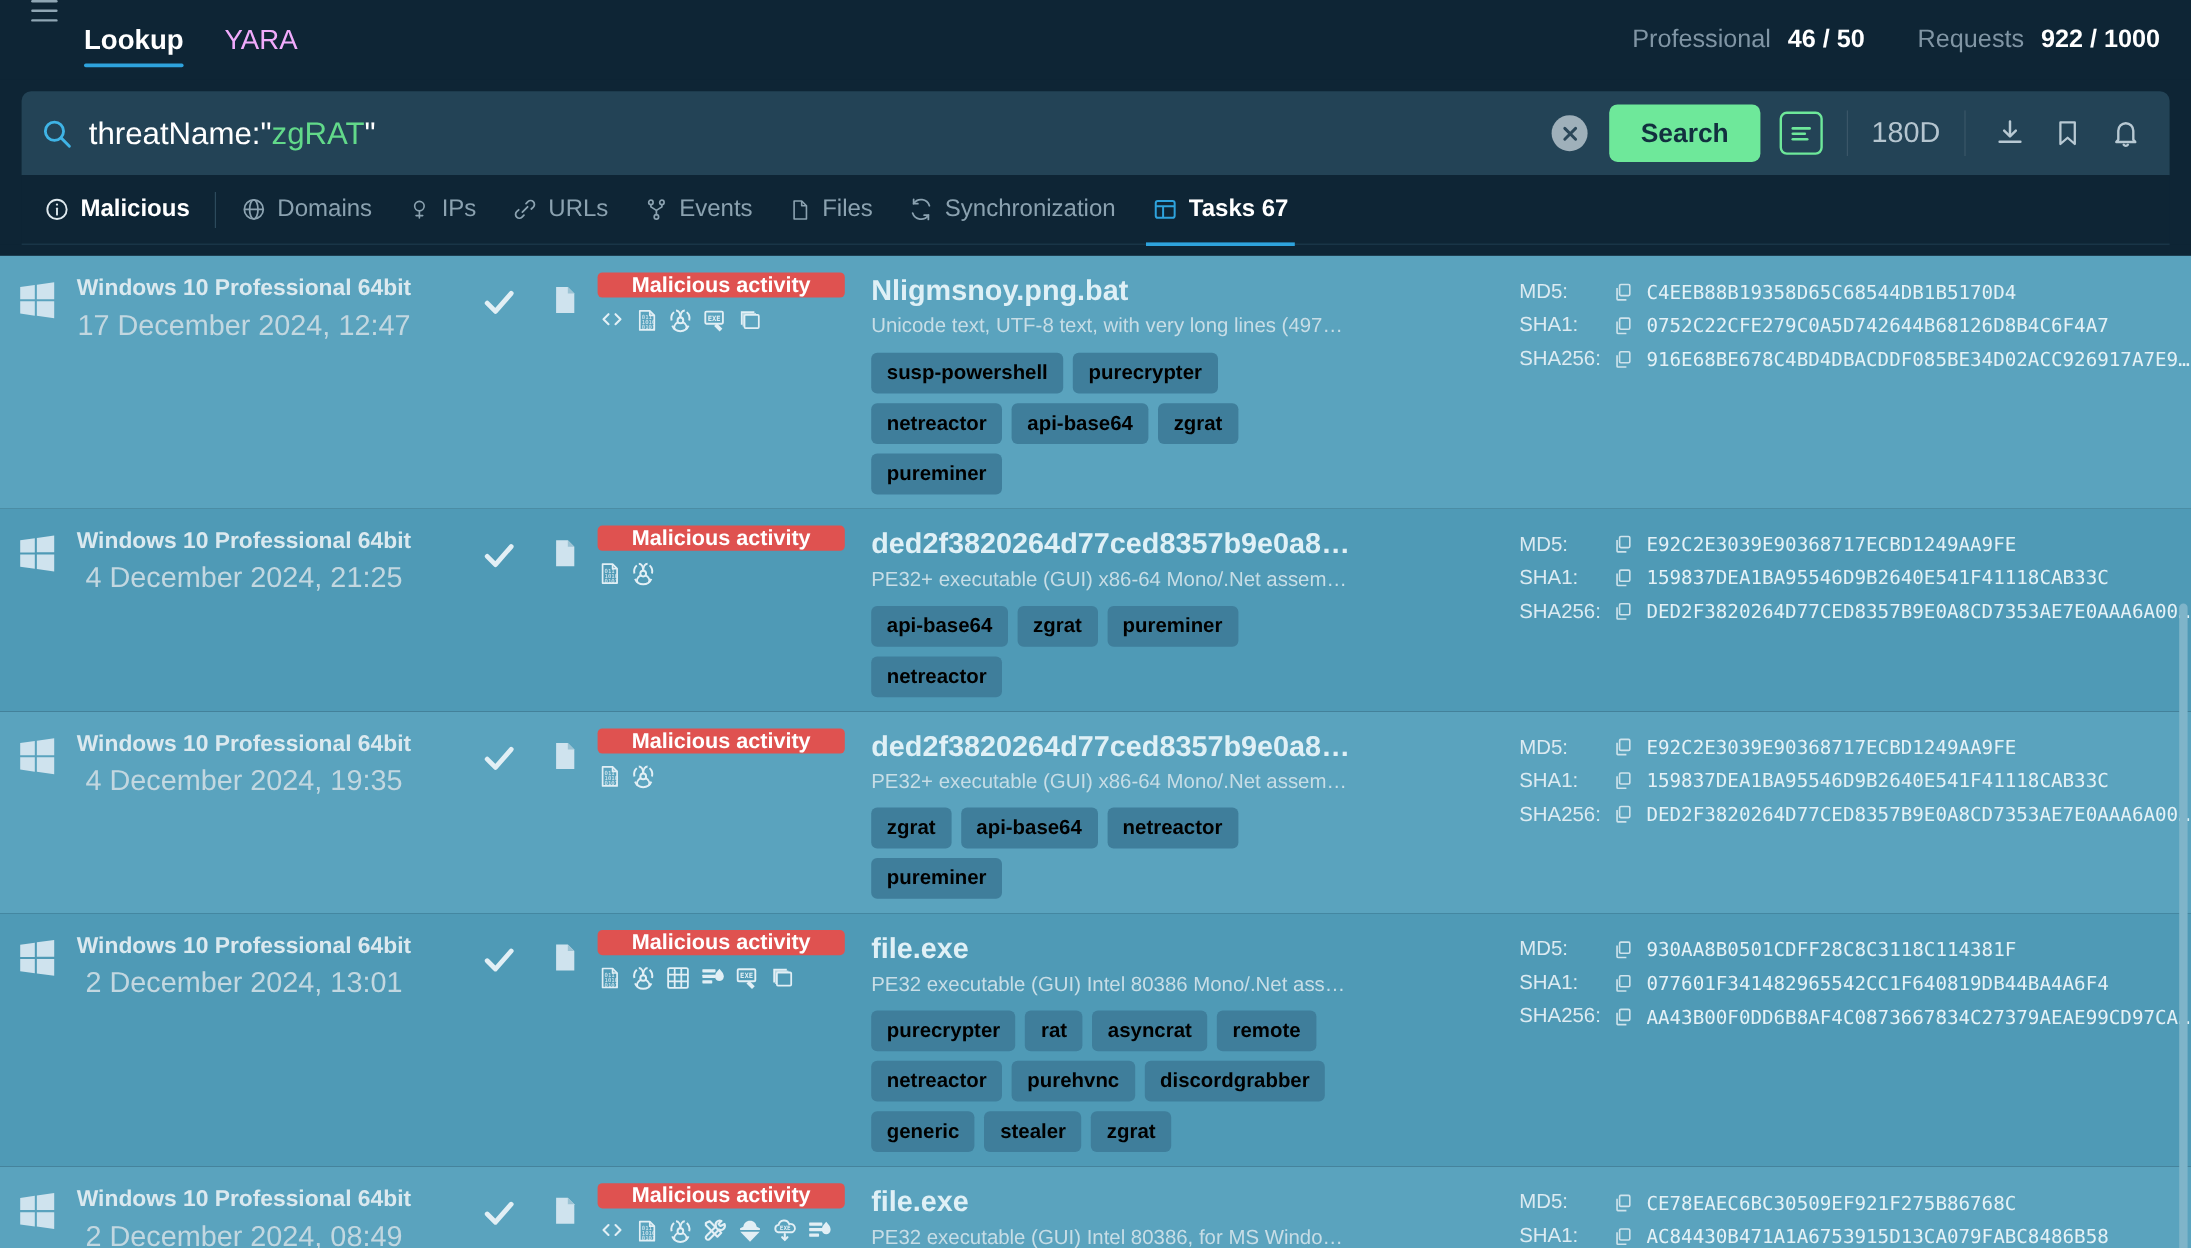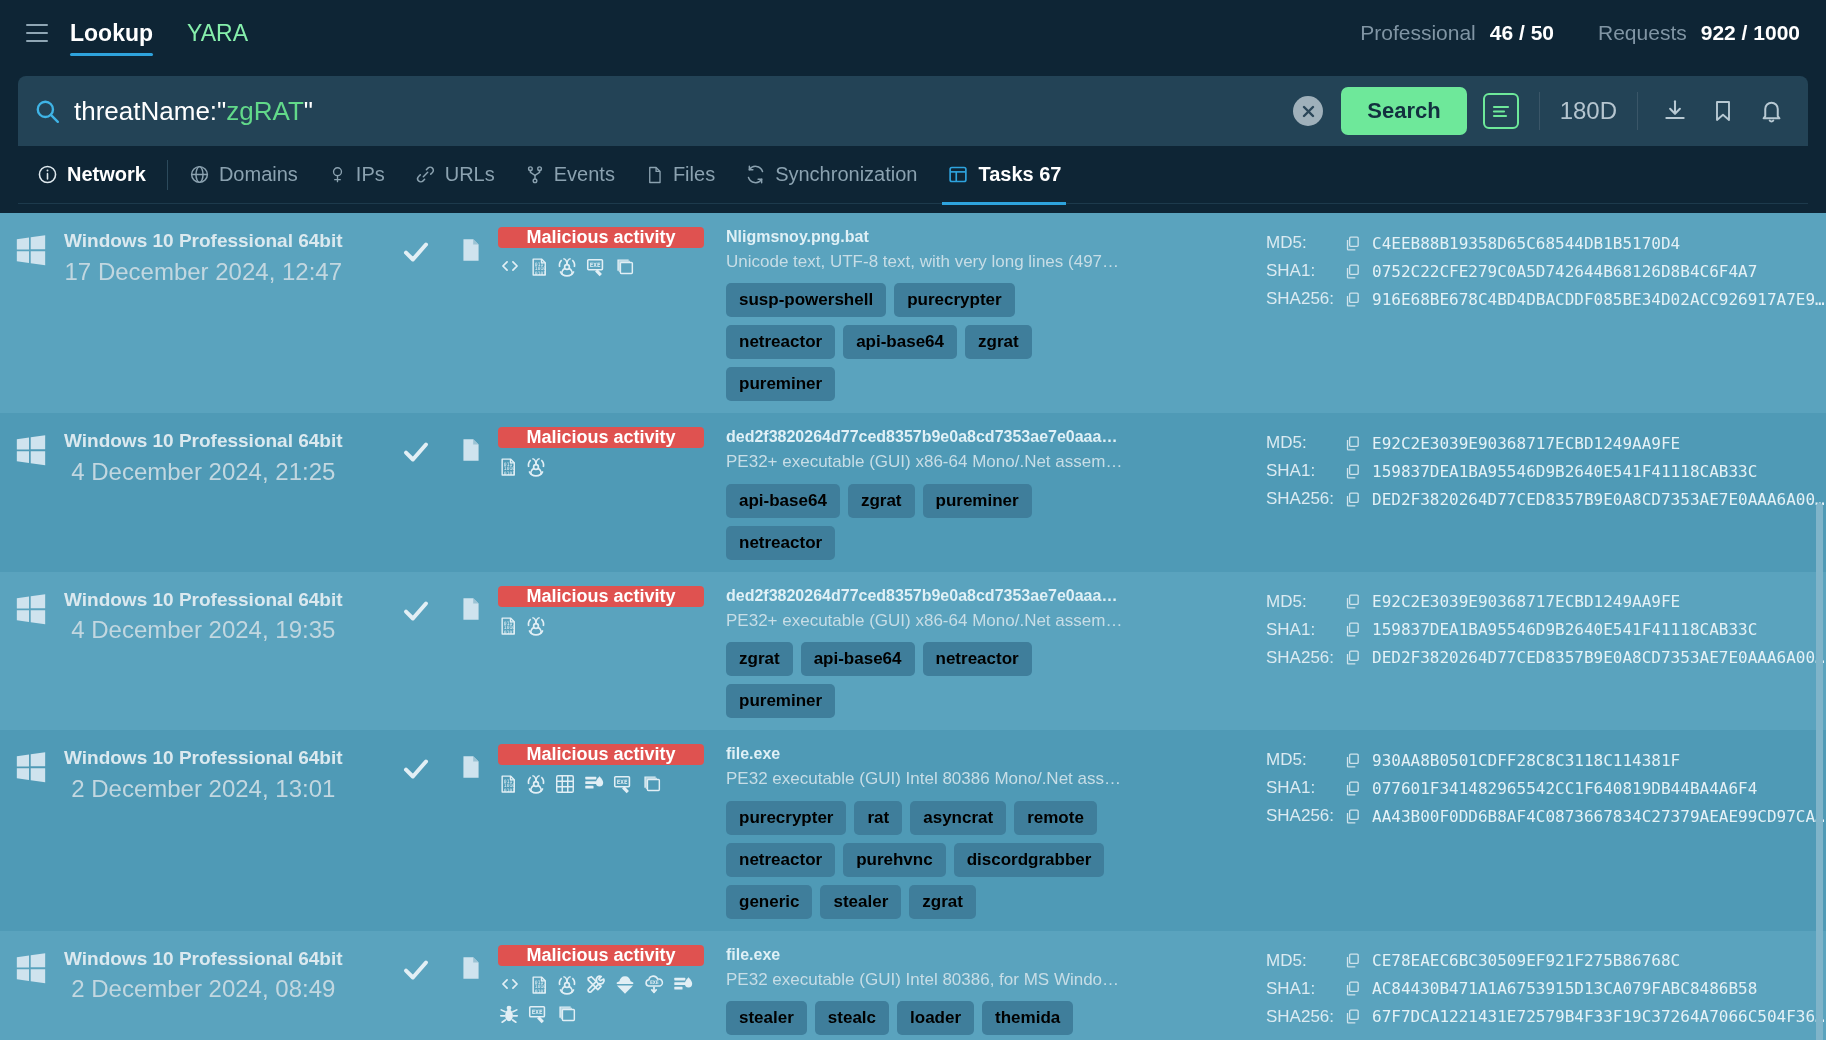"Lookup" .topbar { align-items: center -> none }
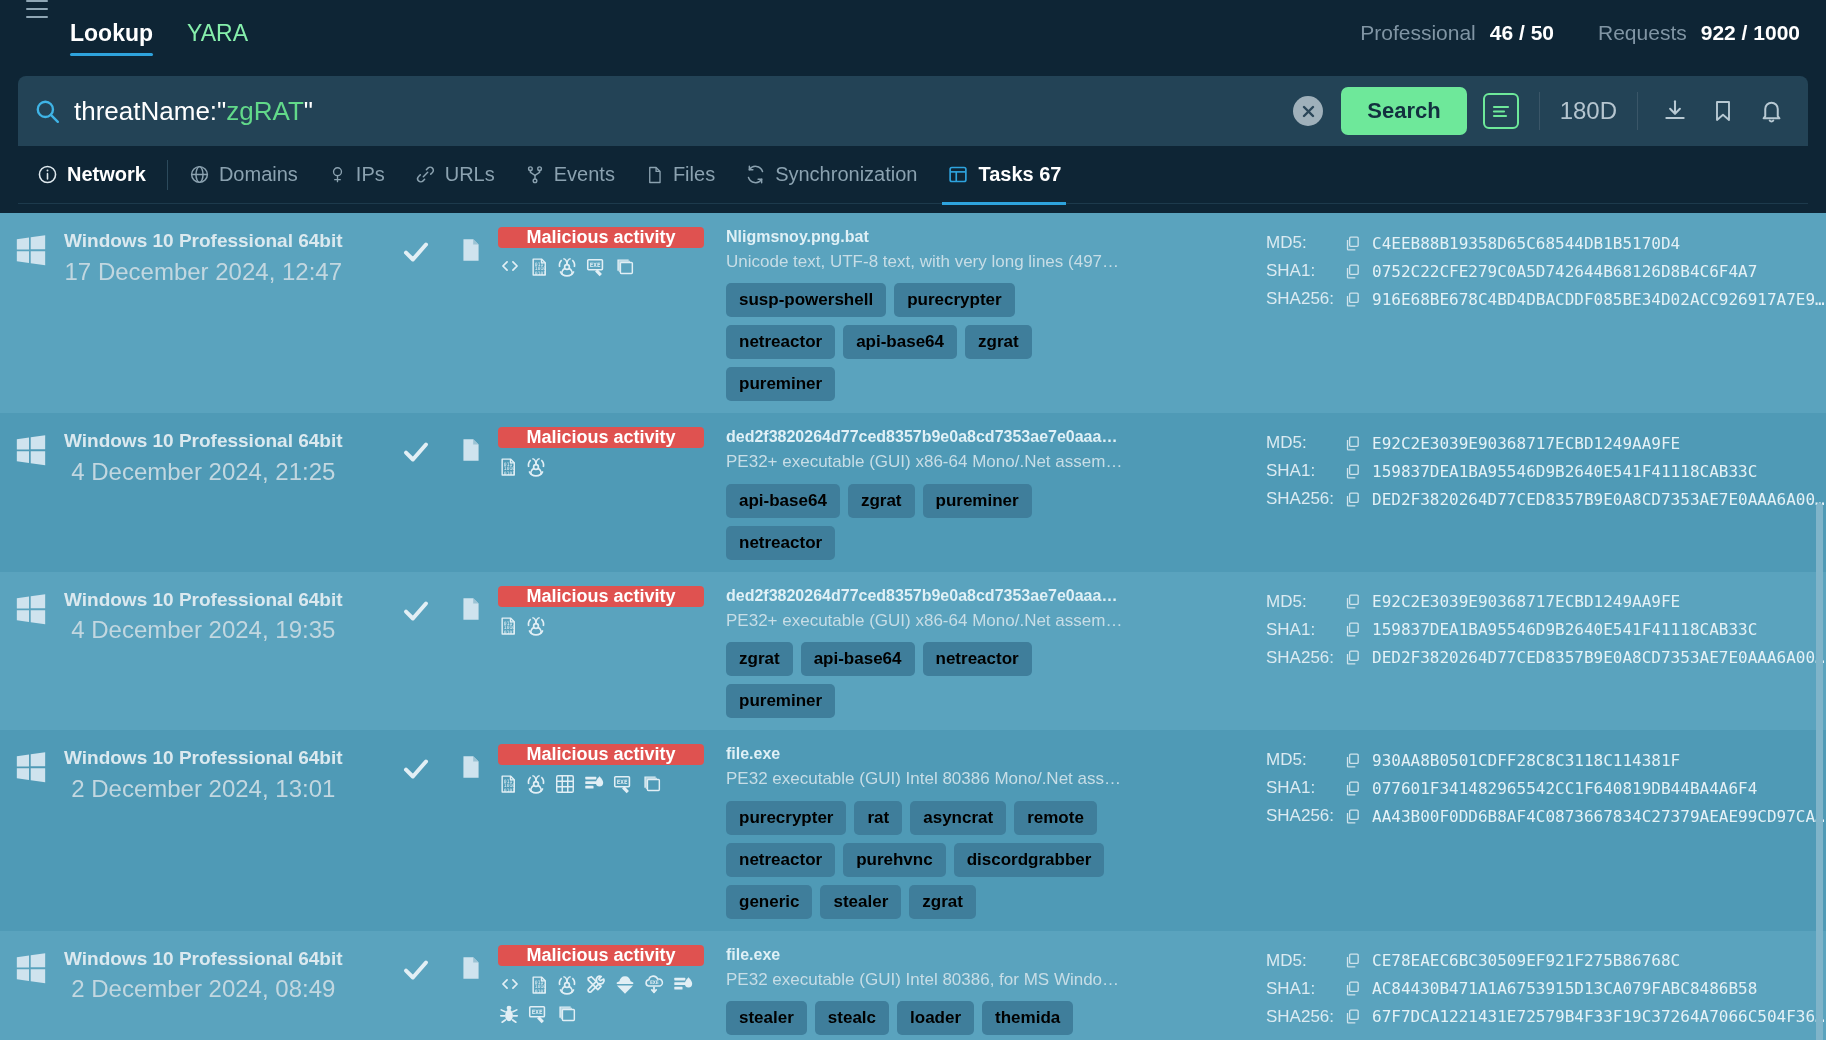"YARA" .nav-tab { color: #86efac -> #f0abfc }
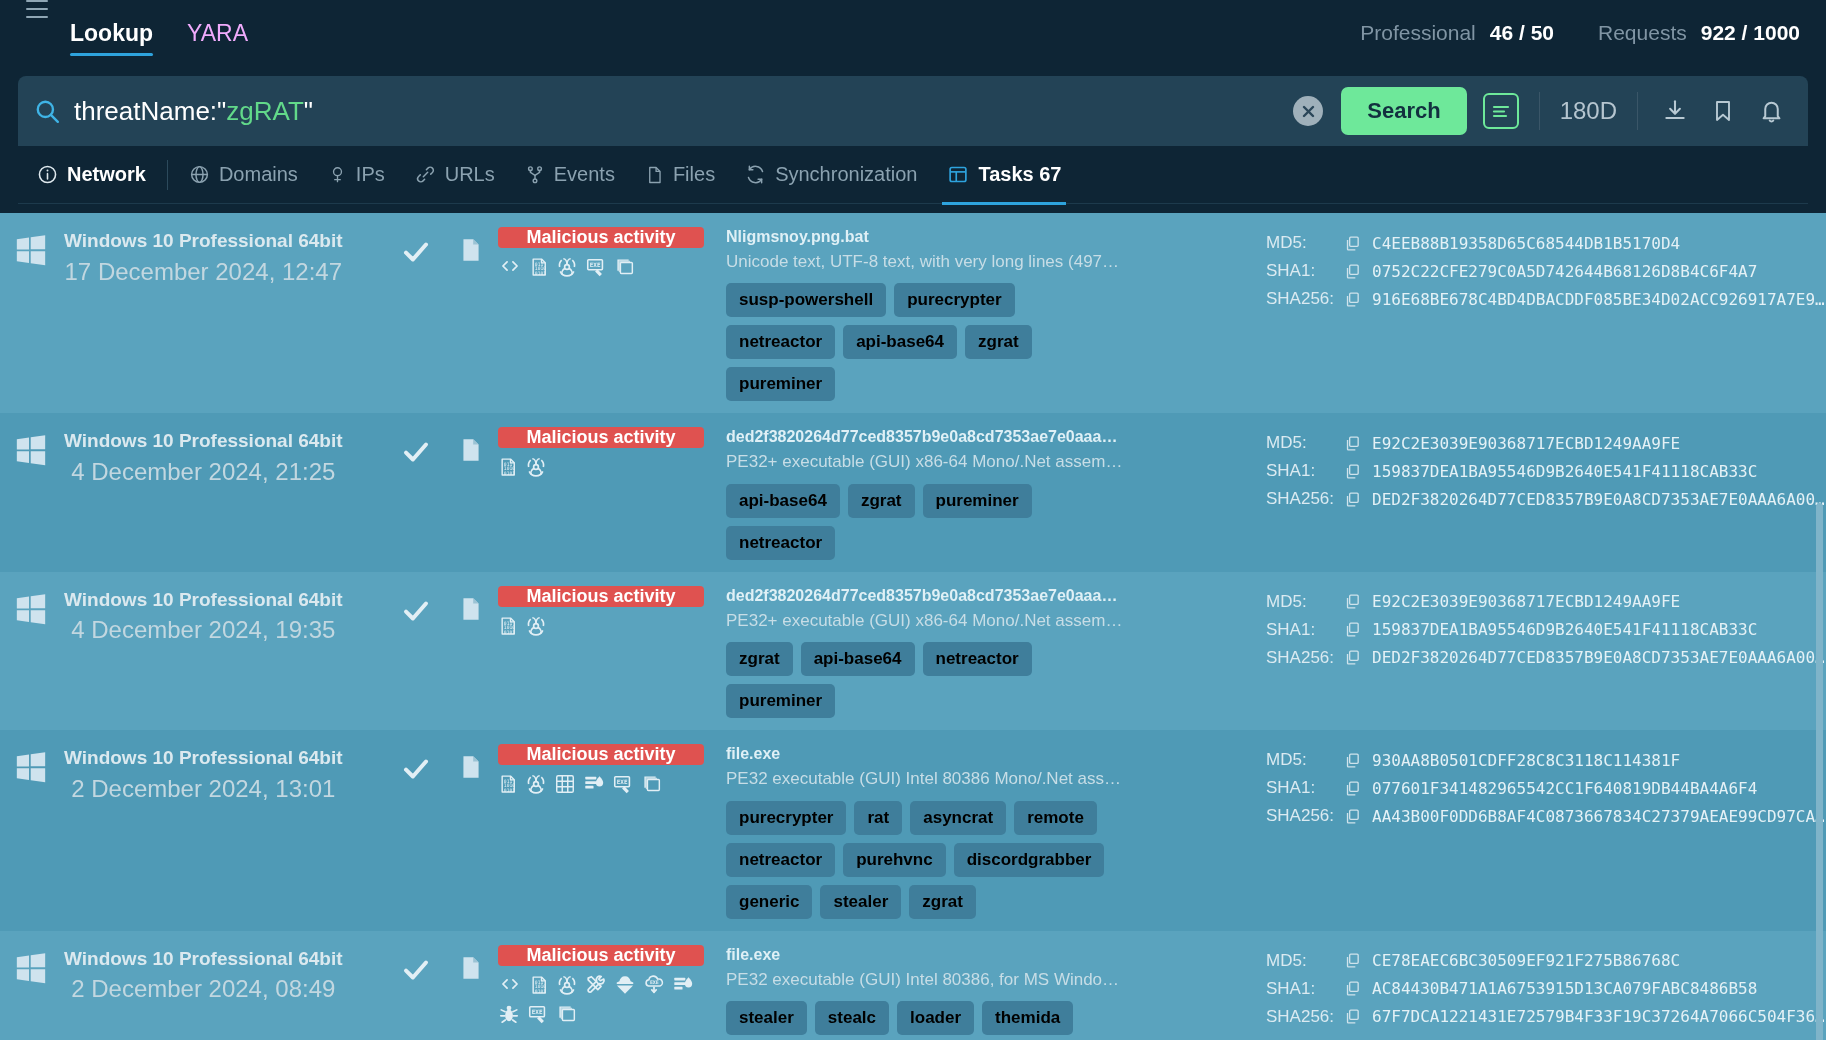"Network" span { text: Network -> Malicious }
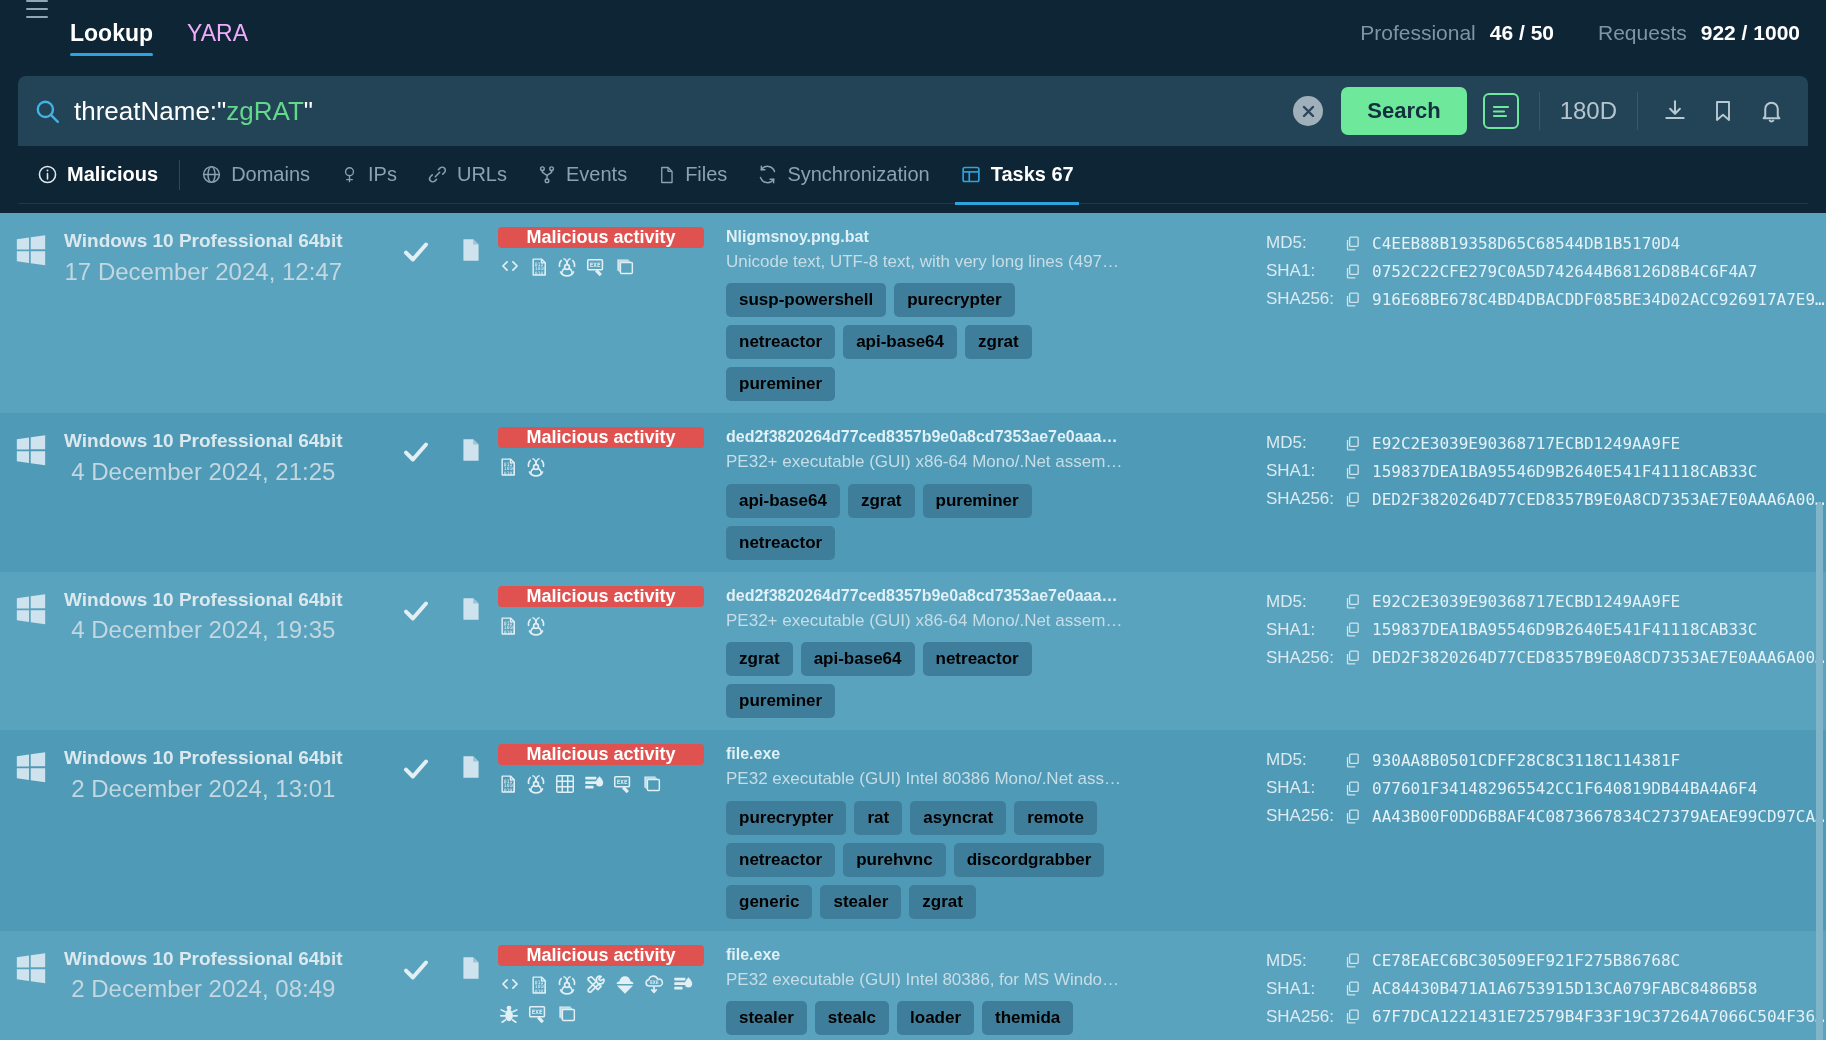"Nligmsnoy.png.bat" .fname { font-size: 16px -> 24px }
